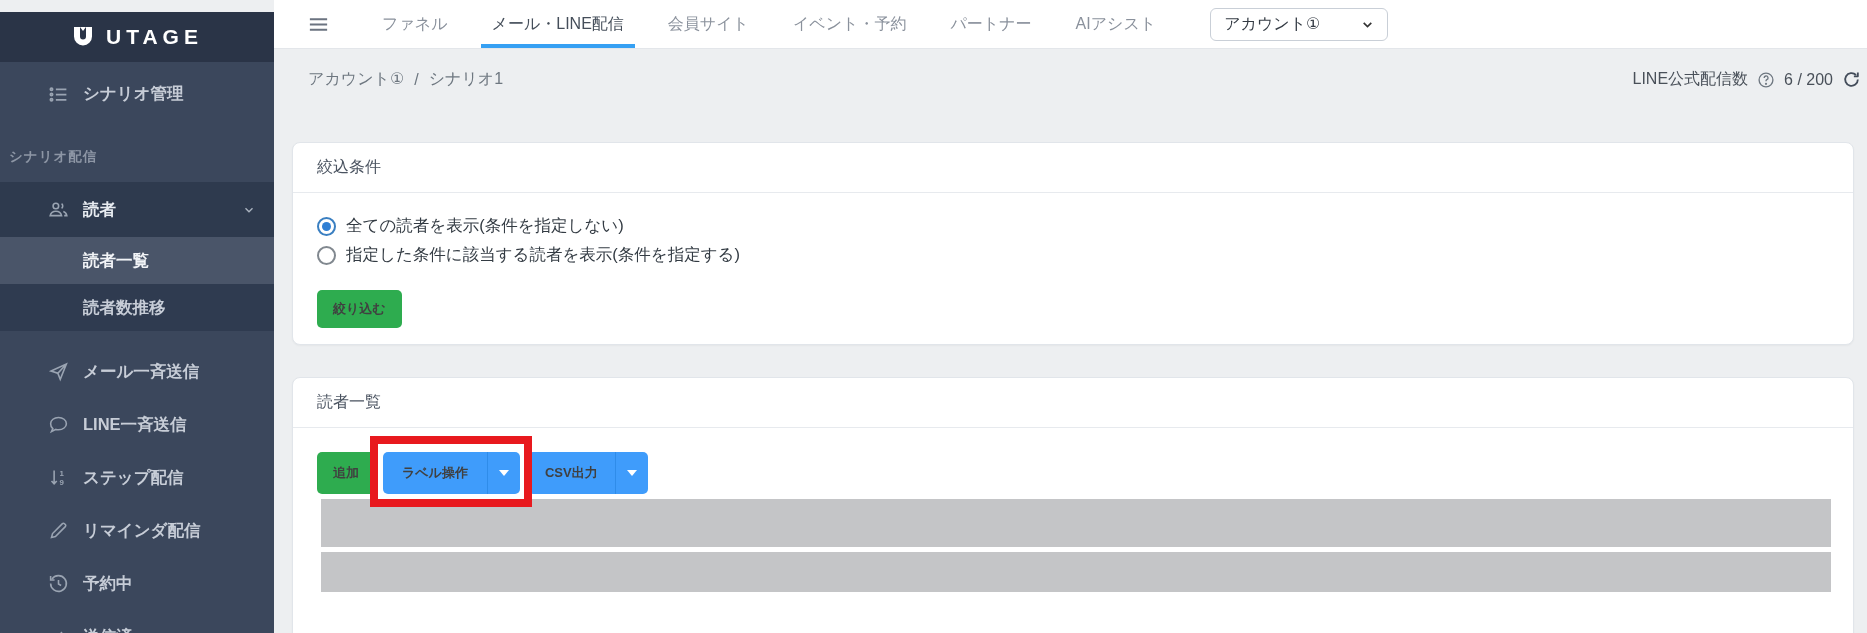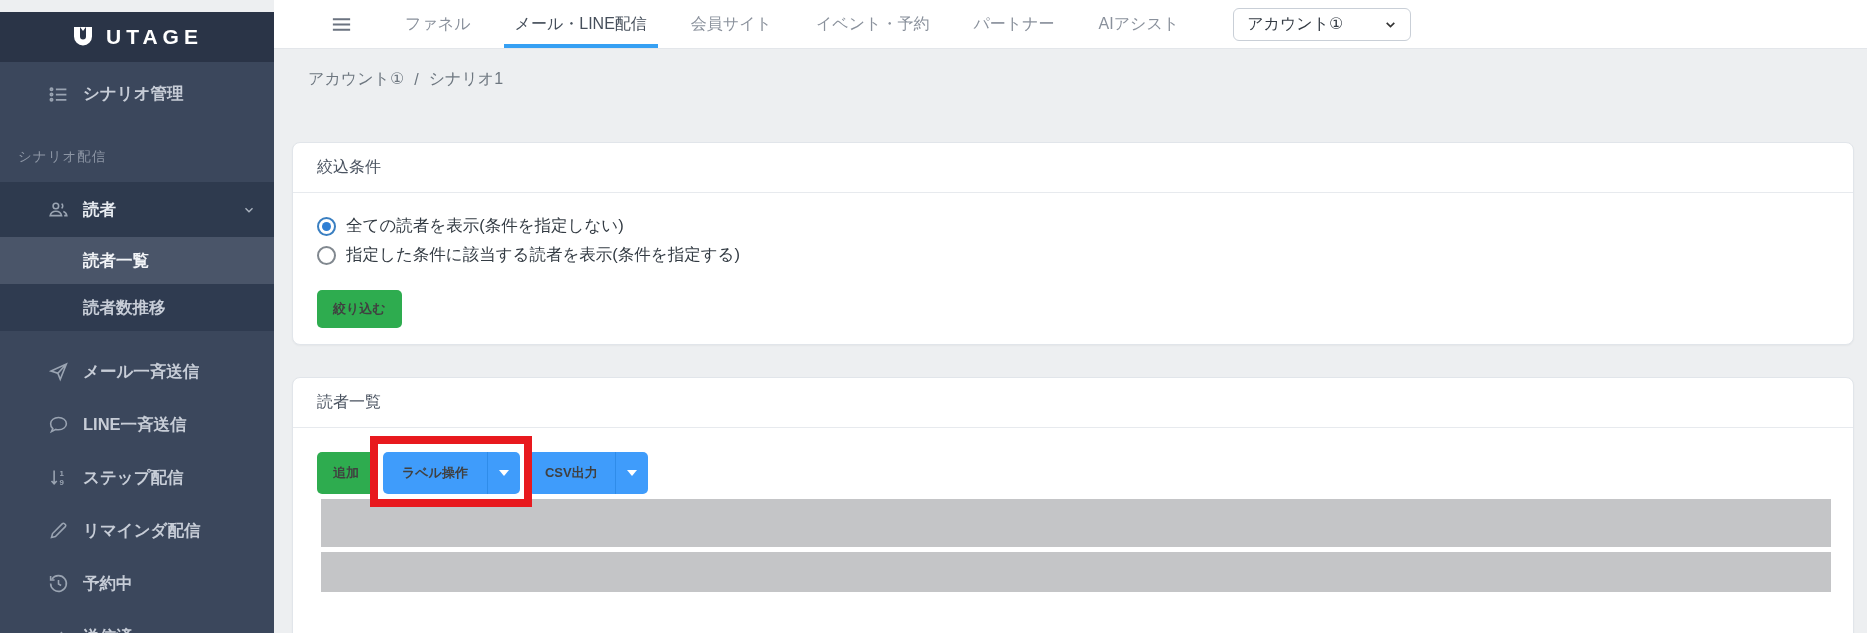"ファネル" .topnav { padding-left: 56px -> 33px }
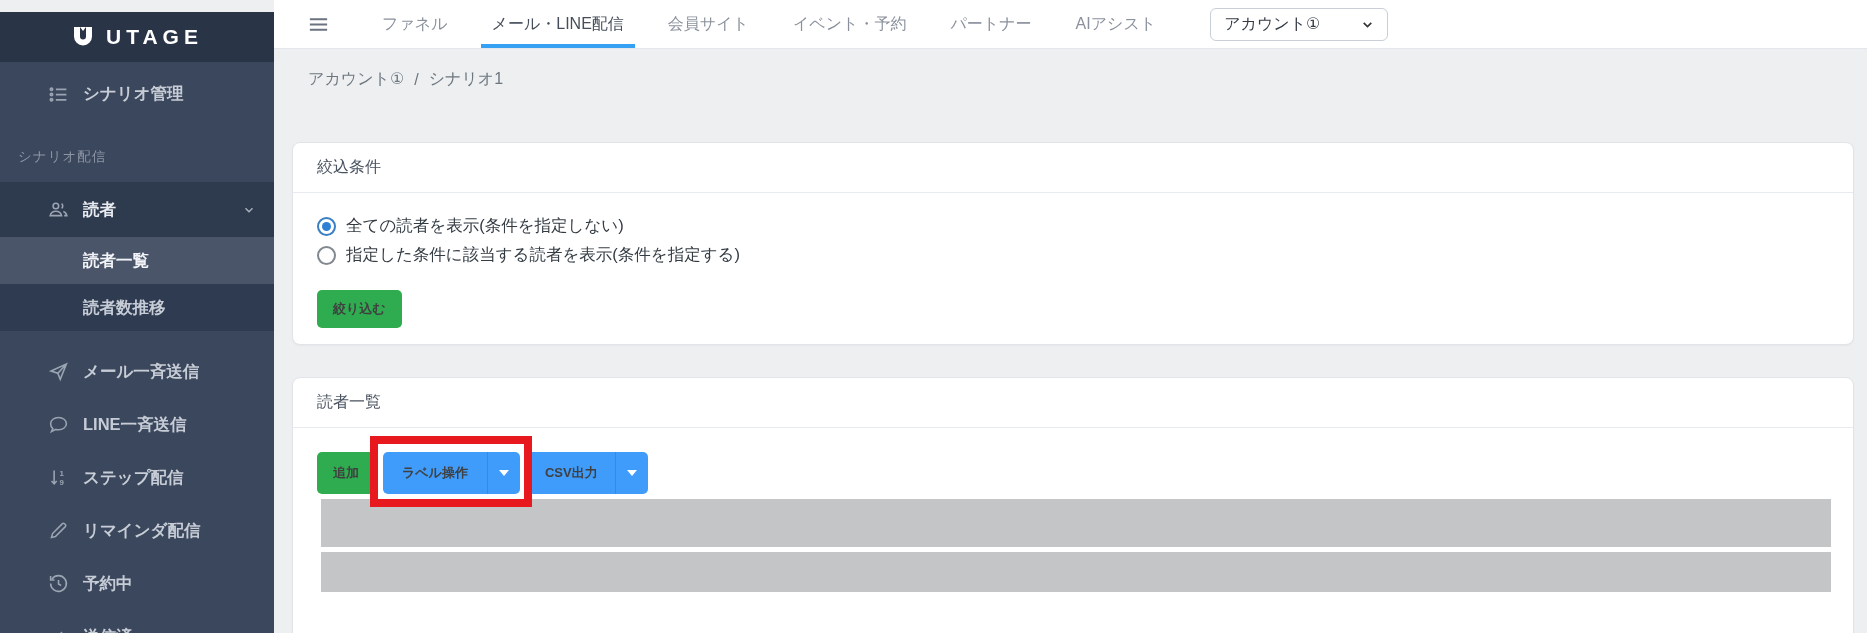"LINE公式配信数" div.quota { html: none -> <div> <span>LINE公式配信数</span> <span> <svg> <circle></circle> <path></path> <circle></circle> </svg> </span> <span>6 / 200</span> <span> <svg> <path></path> <path></path> </svg> </span> </div> }
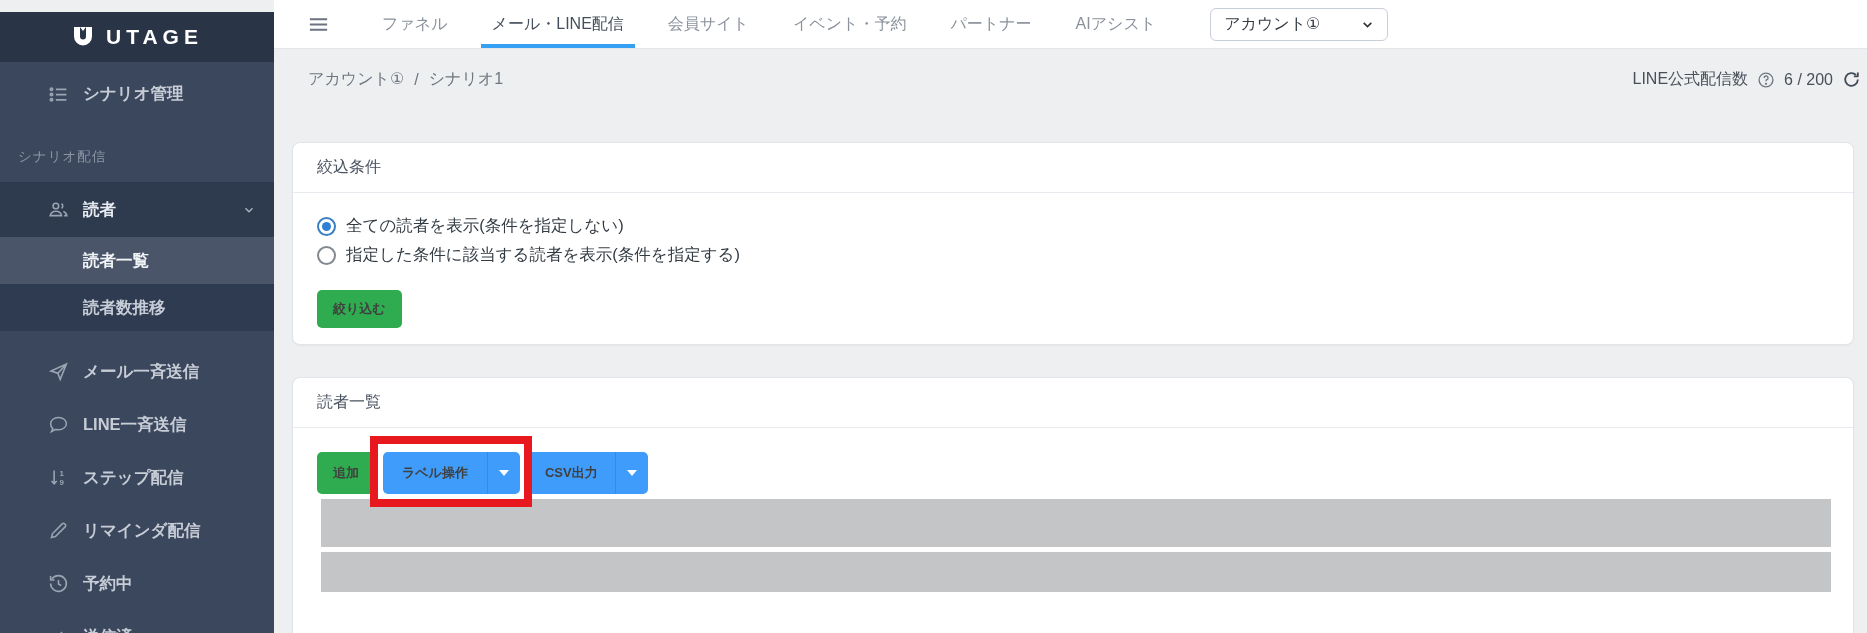"シナリオ配信" .side-section { font-weight: normal -> bold; padding-left: 18px -> 9px }
